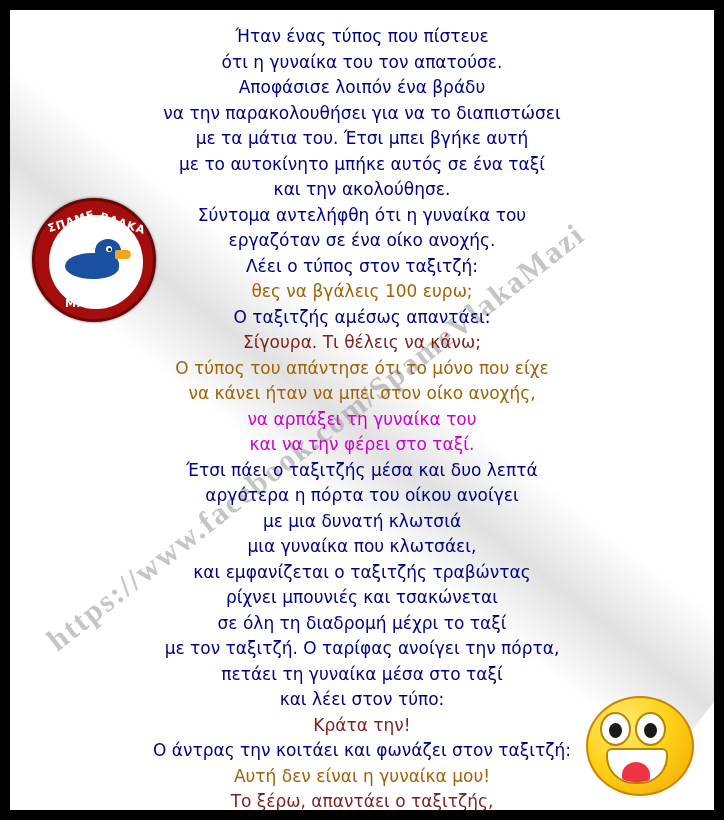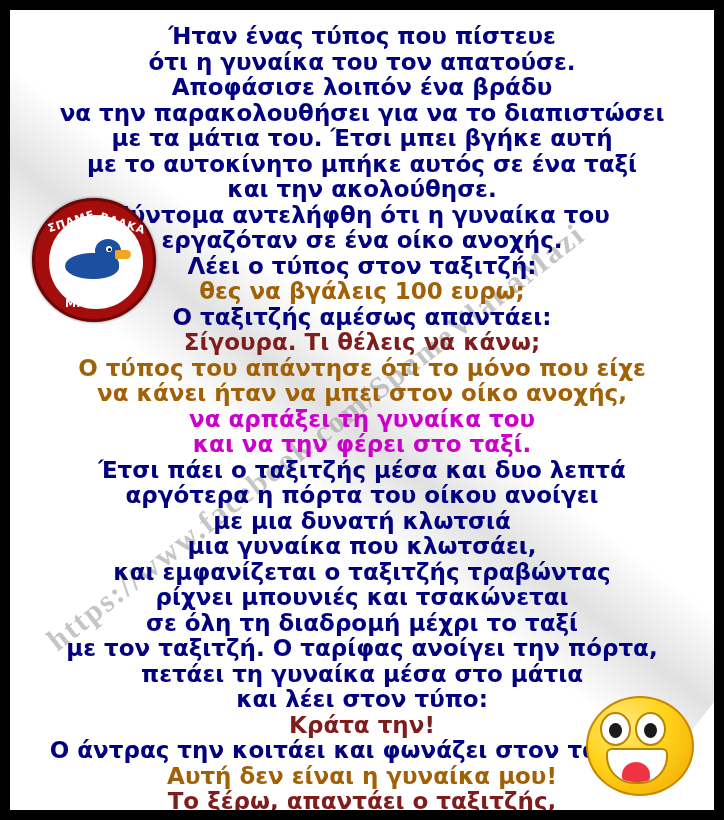"Ήταν ένας τύπος που πίστευε" .line { font-size: 23px -> 17px; font-weight: bold -> normal }
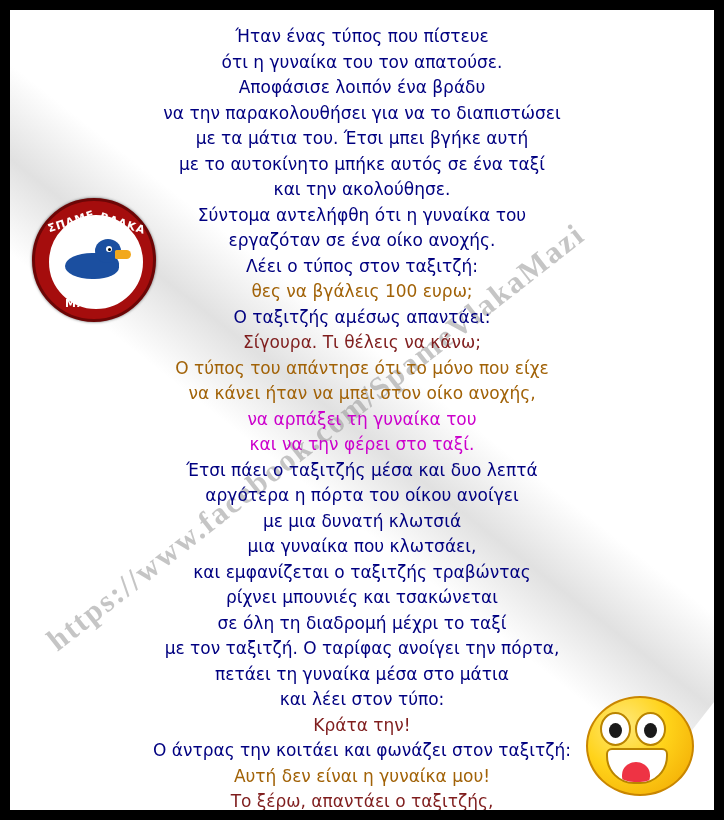"πετάει τη γυναίκα μέσα στο" div.line { text: μάτια -> ταξί }
